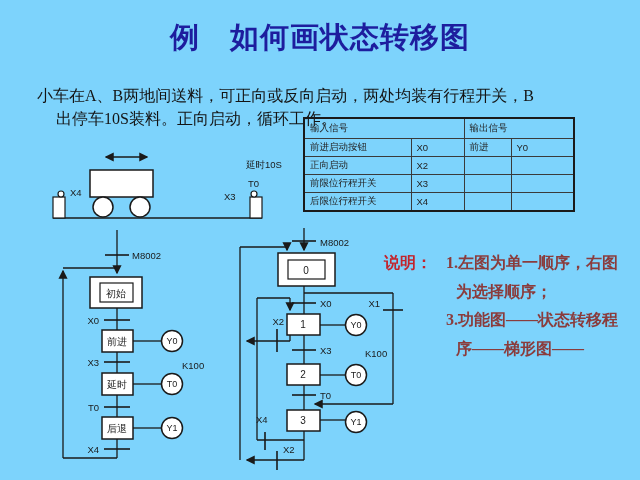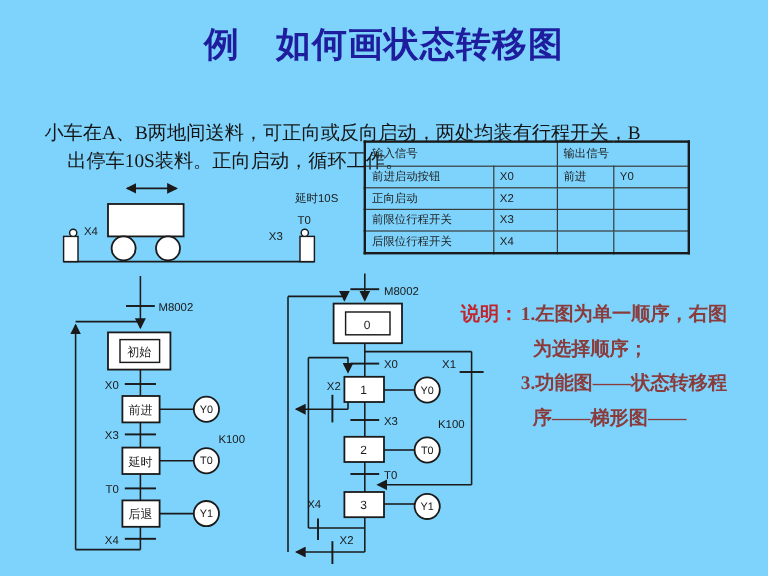"小车在A、B两地间送料，可正向或反向启动，两处均装有行程开关，B" .intro { top: 100px -> 84px }
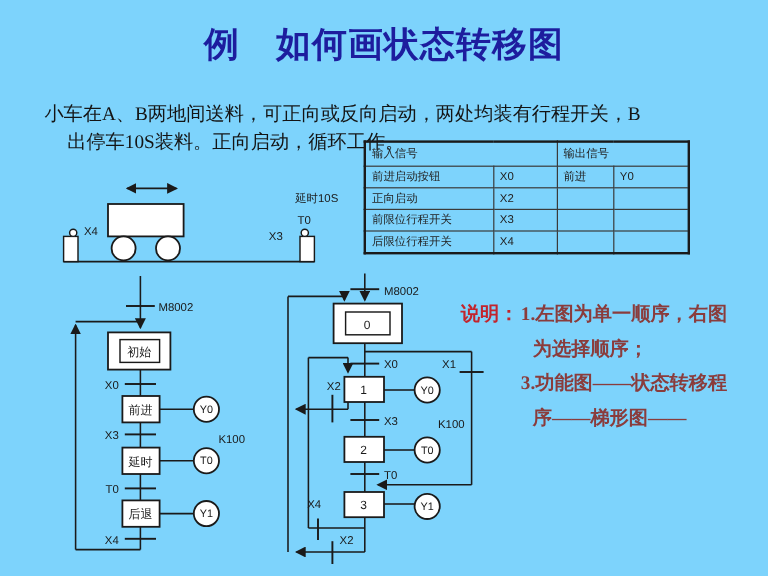"1.左图为单一顺序，右图" .notes-lines { margin-left: 2px -> 14px }
